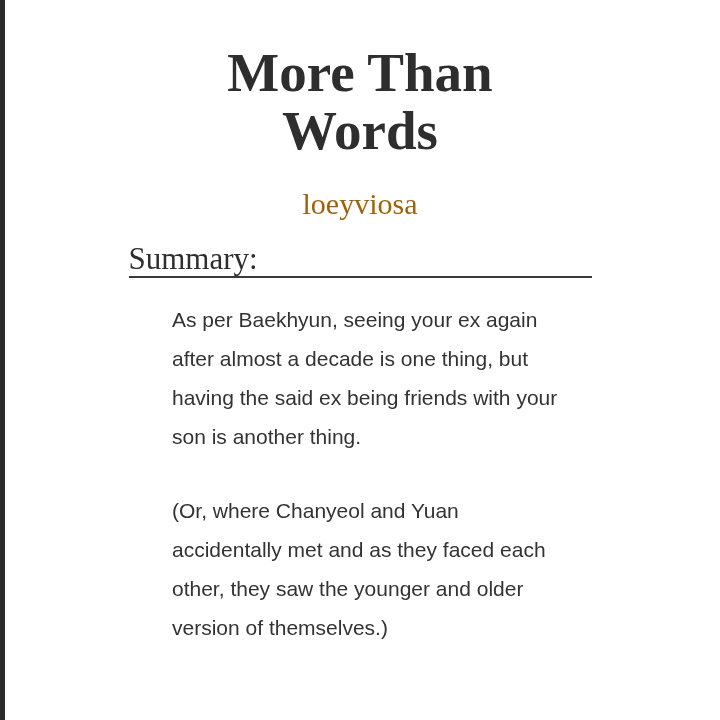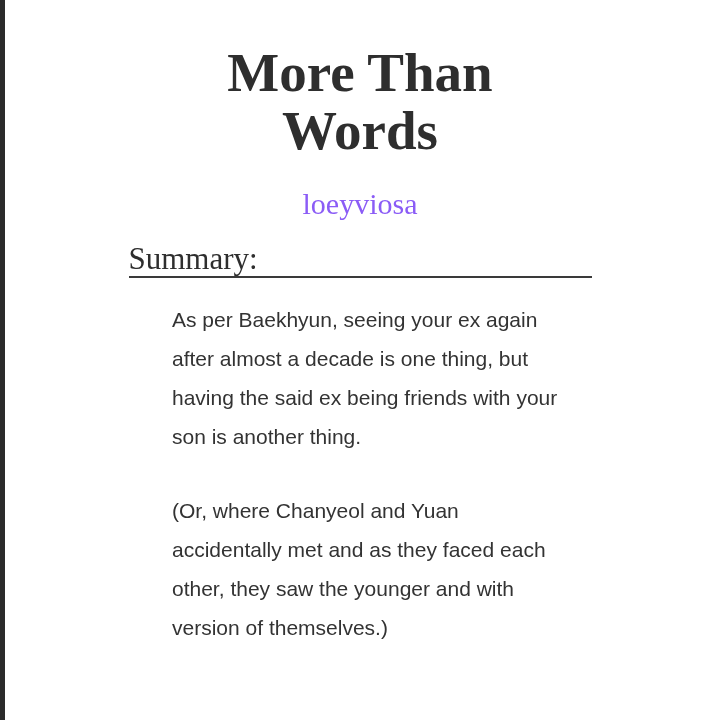"loeyviosa" .author { color: #8b5cf6 -> #a16207 }
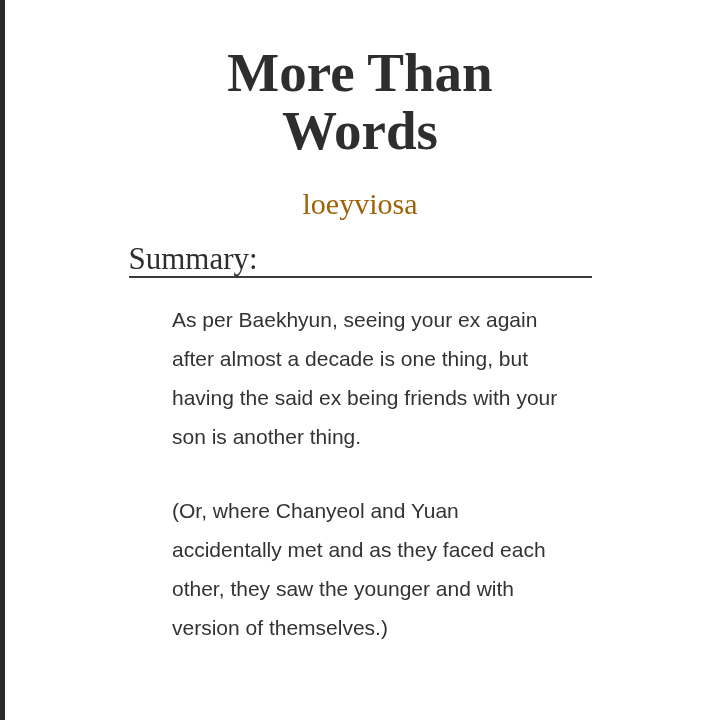"(Or, where Chanyeol and Yuan" p.para { text: with -> older }
